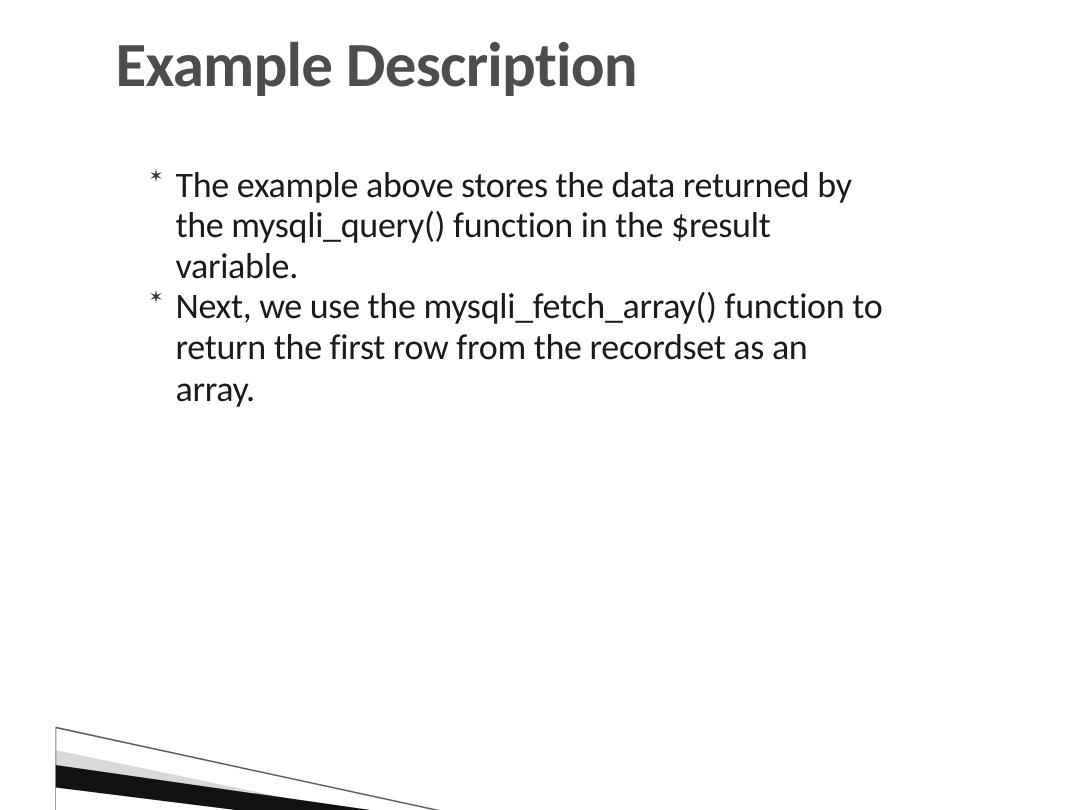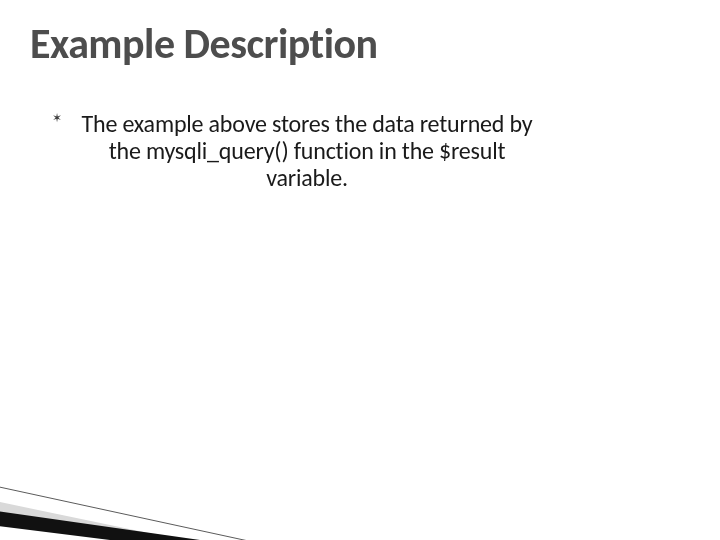"Example Description" .slide { margin-left: none -> 47px }
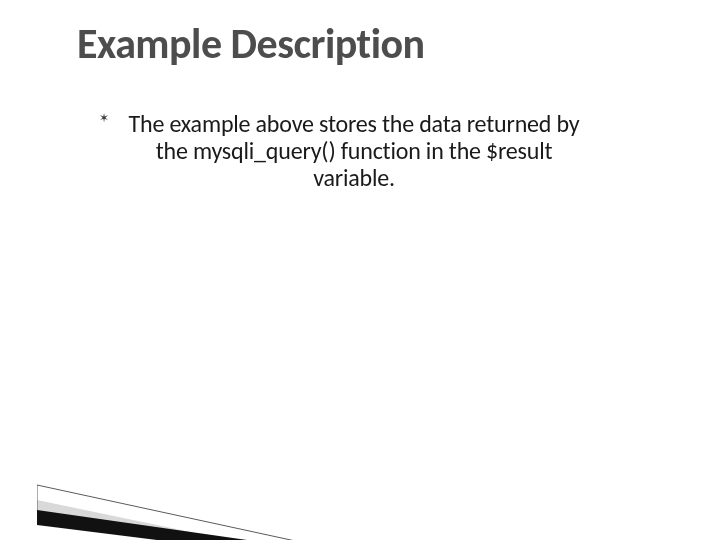"The example above stores the" .item { text-align: center -> none }
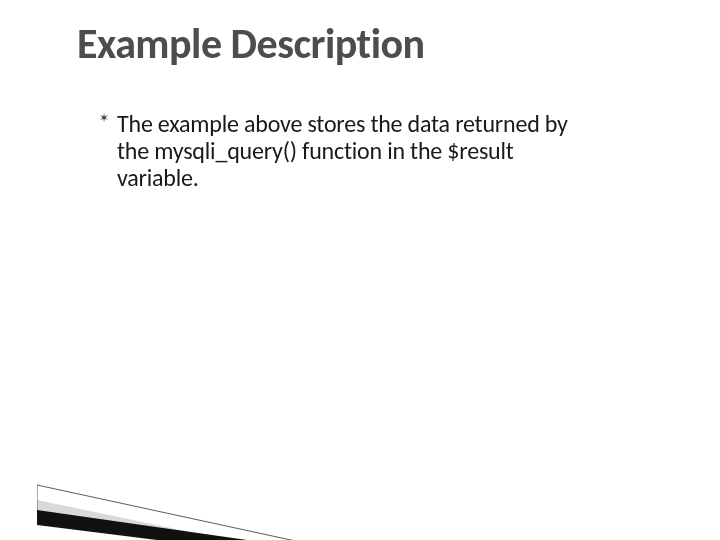"Next, we use the mysqli_fetch_array()" div.item { html: none -> <div>Next, we use the mysqli_fetch_array() function to return the first row from the recordset as an array.</div> }
